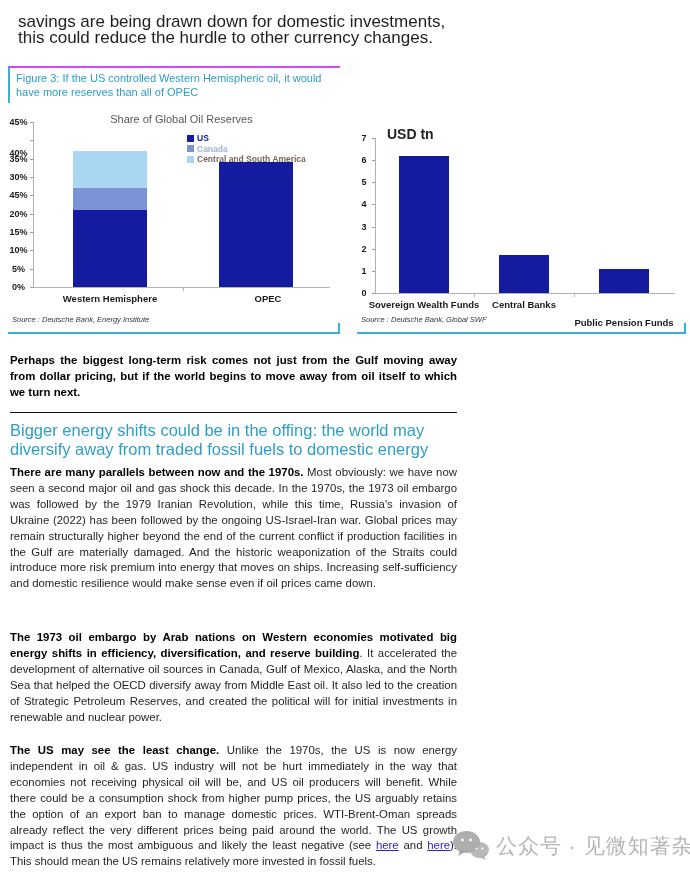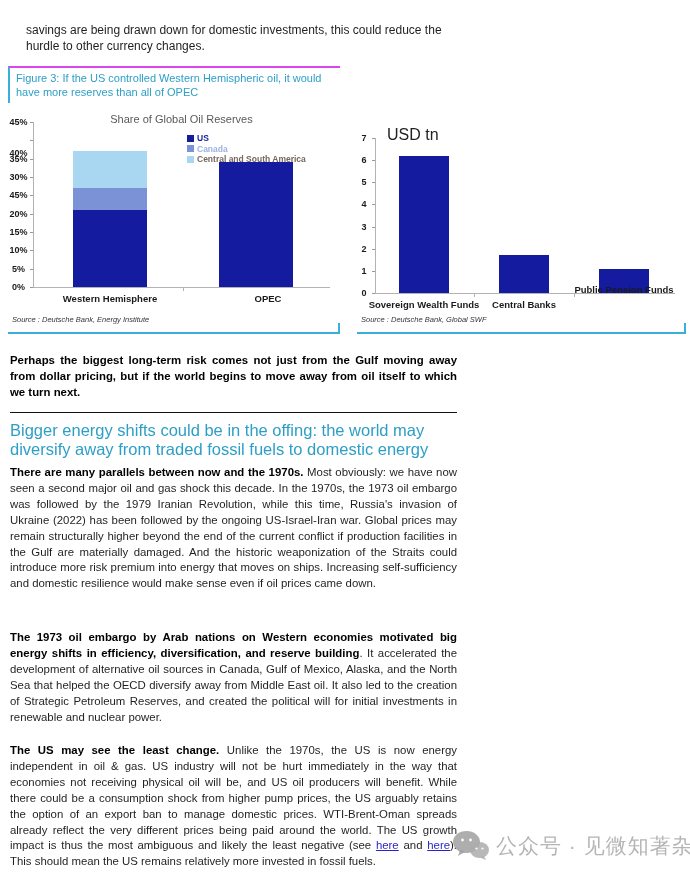"savings are being drawn down" .intro { font-size: 12px -> 17px; margin: 16px -> 8px }
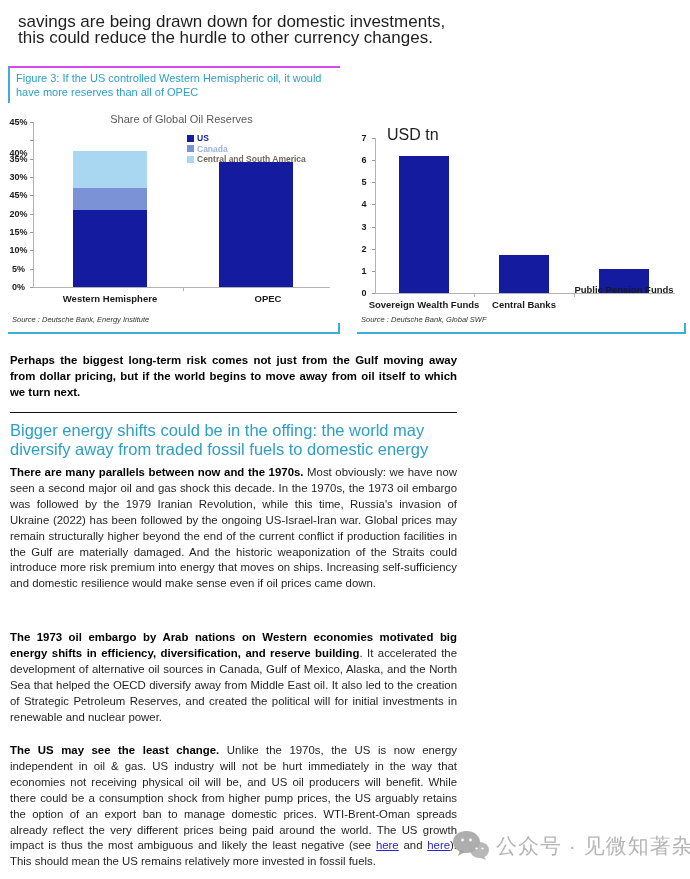"USD tn" .unit-label { font-size: 16px -> 14px; font-weight: normal -> bold }
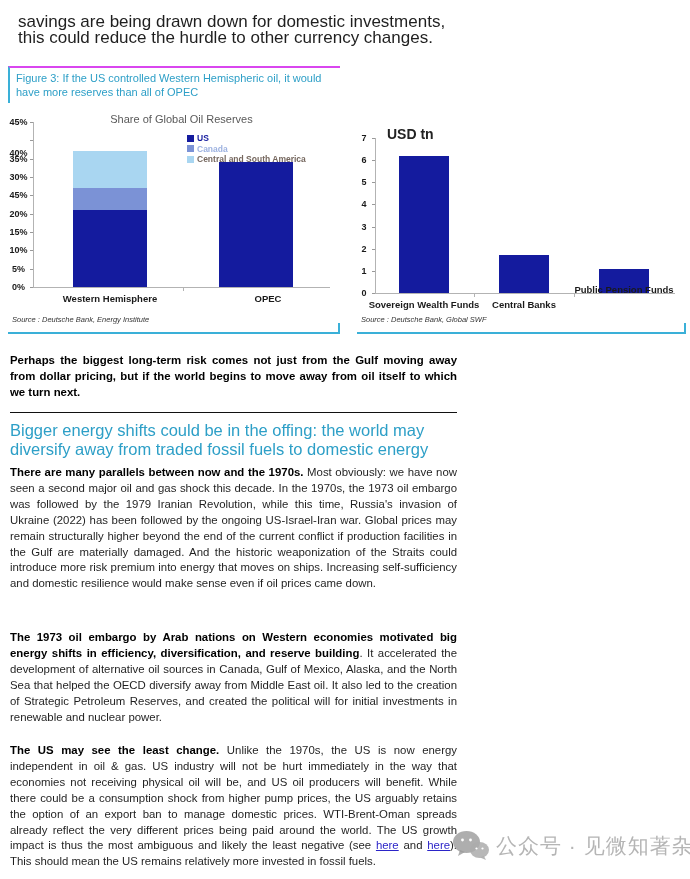"Public Pension Funds" div.xtick-label { top: 218px -> 251px }
